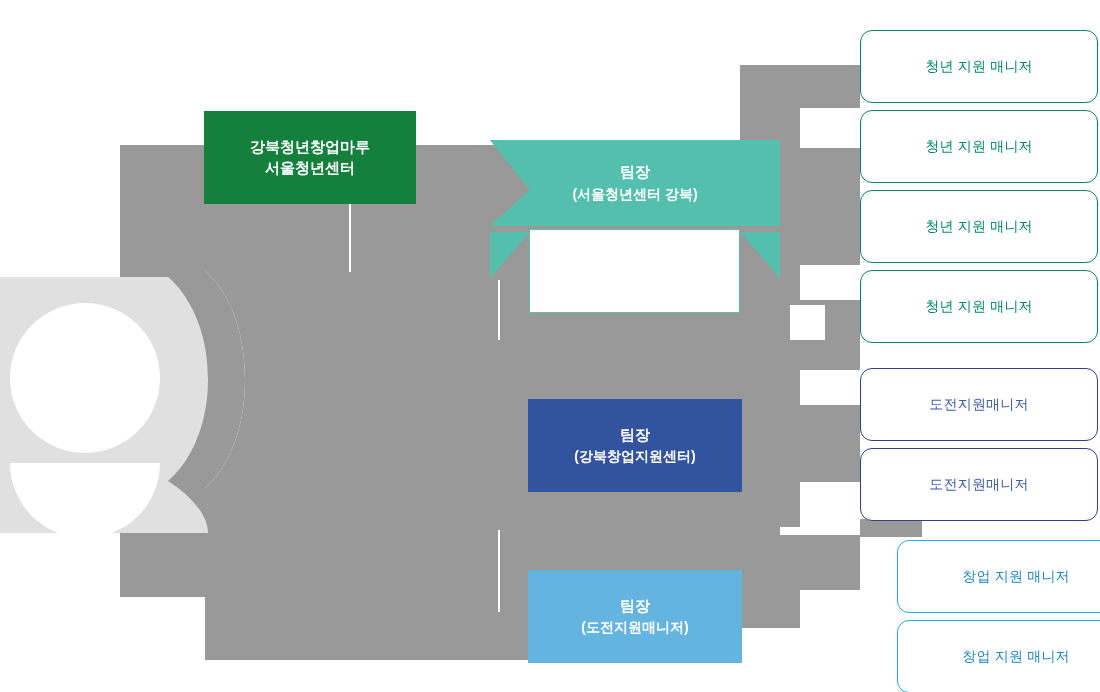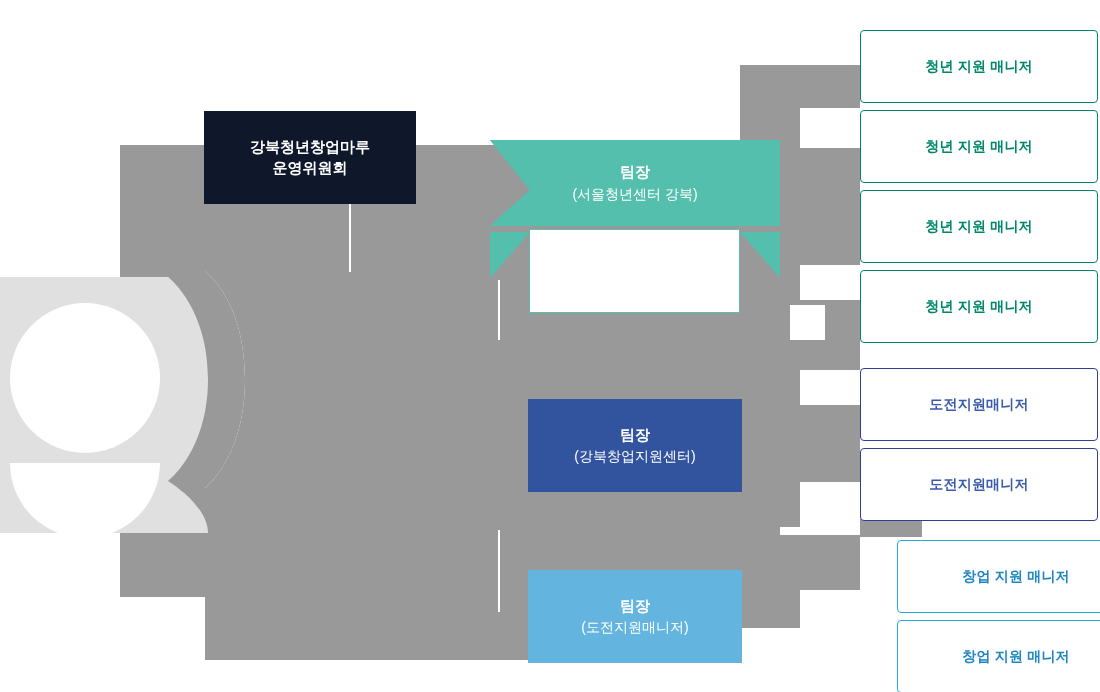"청년 지원 매니저" .card { border-radius: 4px -> 12px; font-weight: bold -> normal }
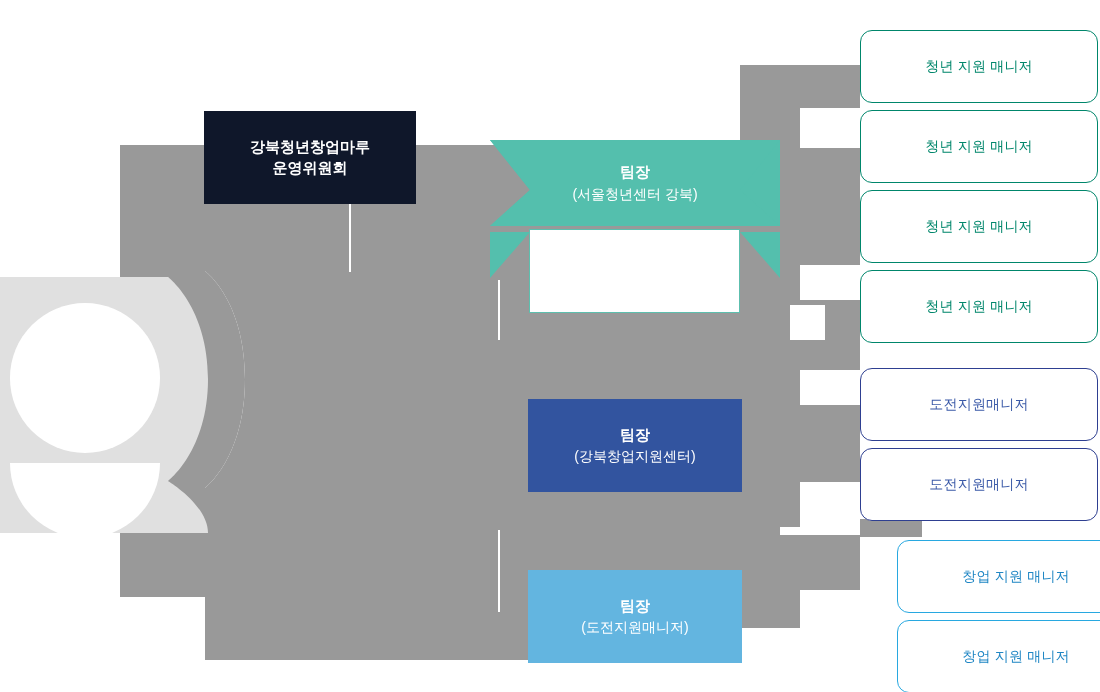"강북청년창업마루" .committee { background: #0f172a -> #15803d }
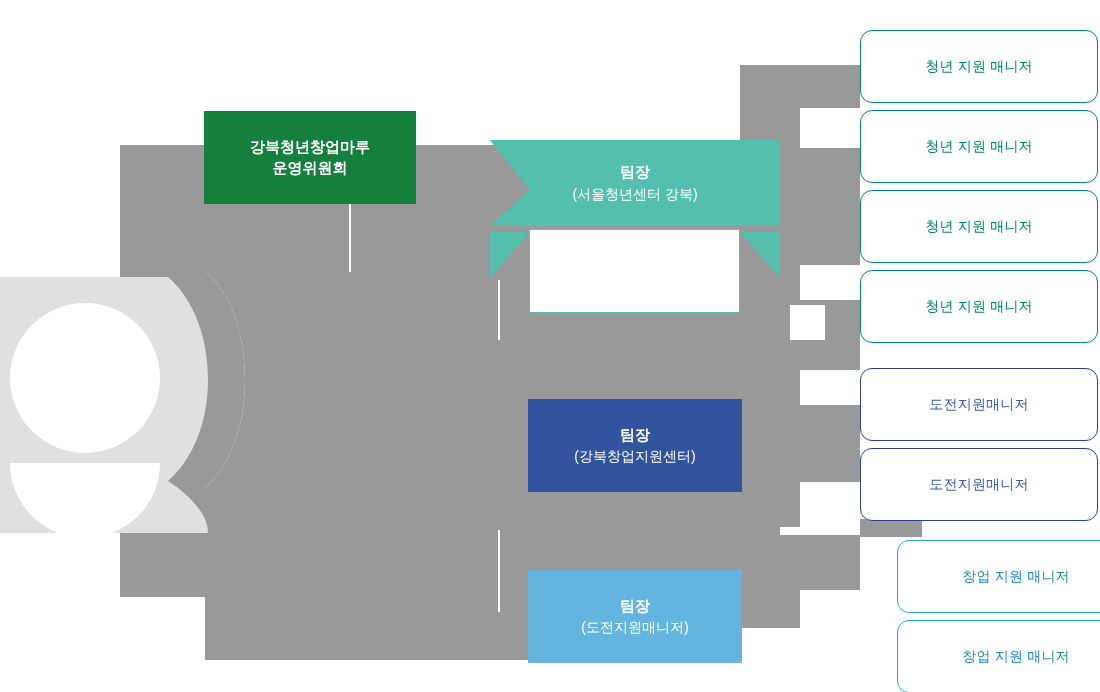"운영위원회" span.l2 { text: 운영위원회 -> 서울청년센터 }
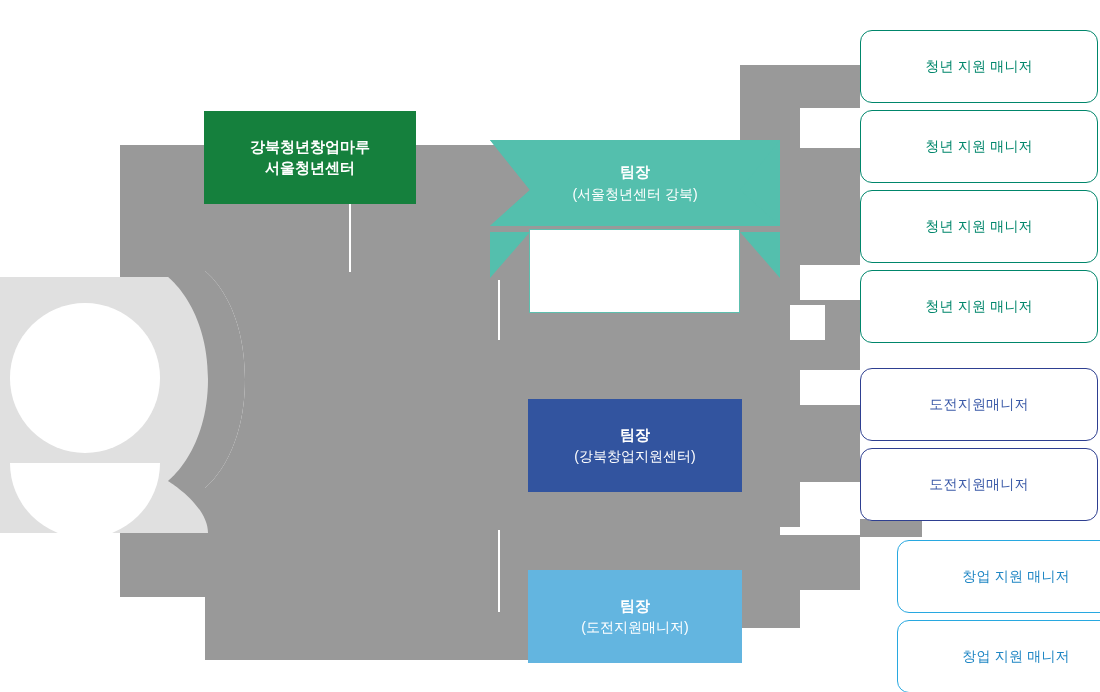"(서울청년센터 강북)" .node-sub { font-weight: normal -> bold }
